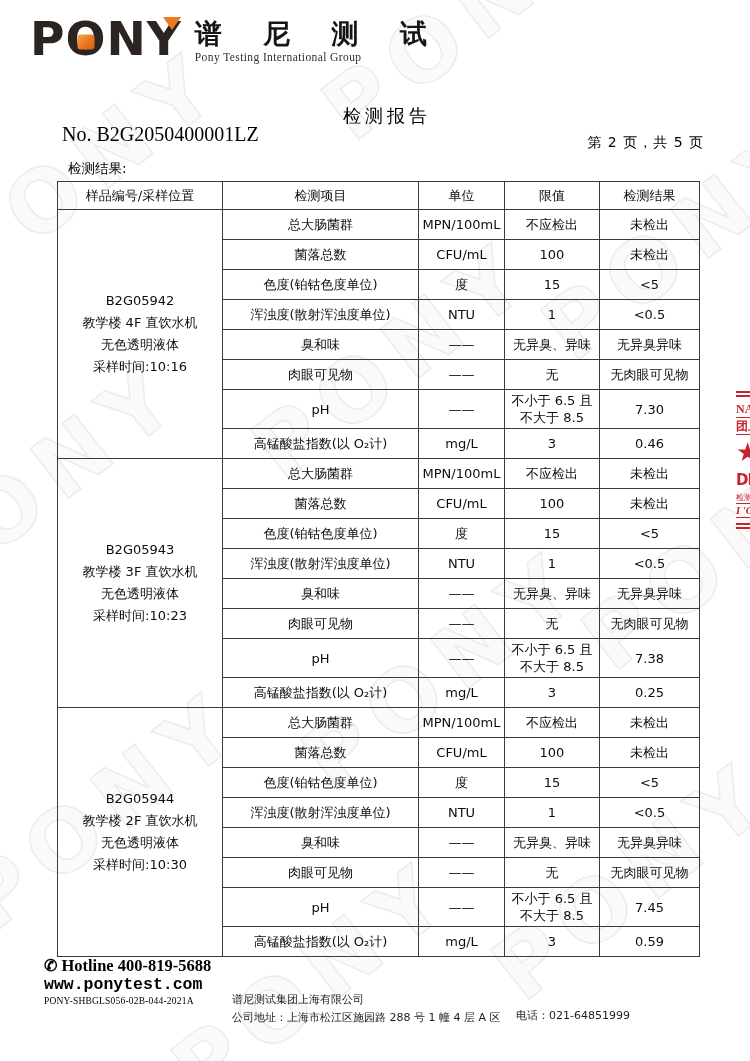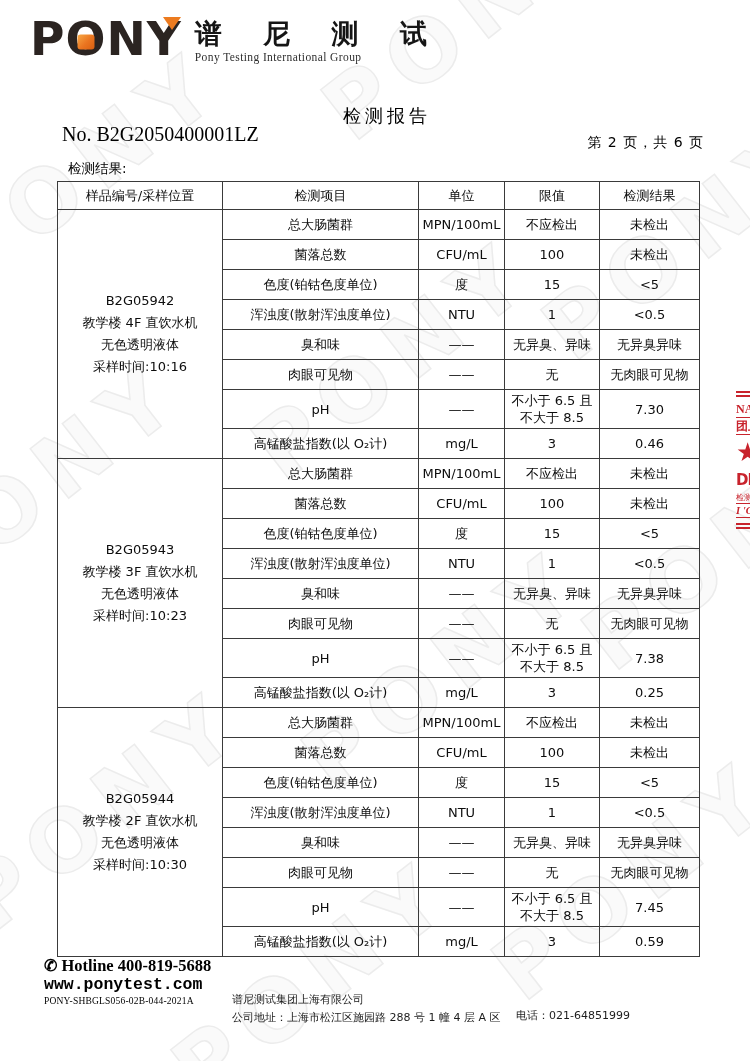"第 2 页，共 6 页" div.page-info { text: 6 -> 5 }
